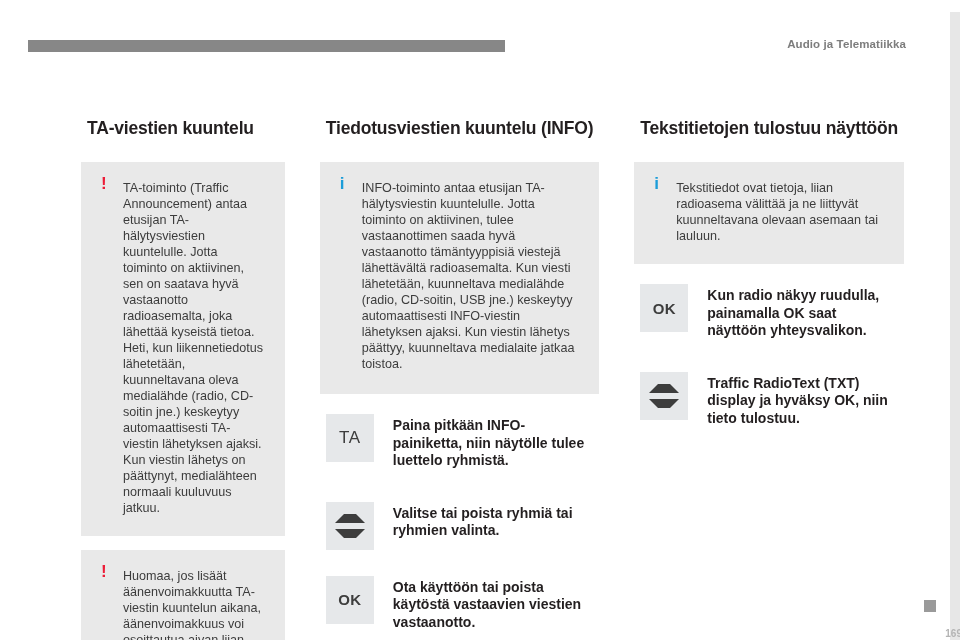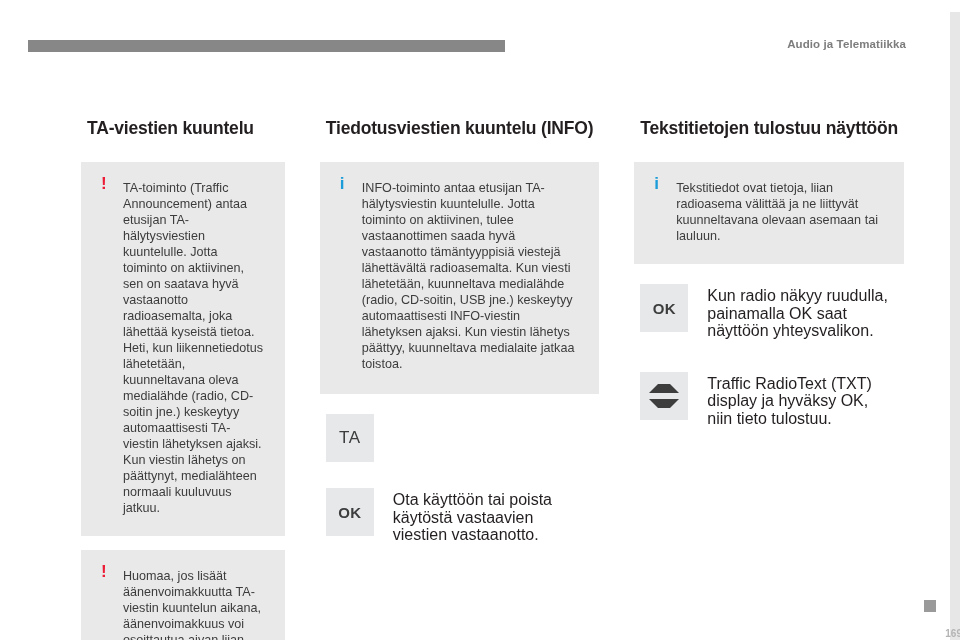"Kun radio näkyy ruudulla, painamalla" .instr-text { font-size: 16px -> 14px; font-weight: normal -> bold }
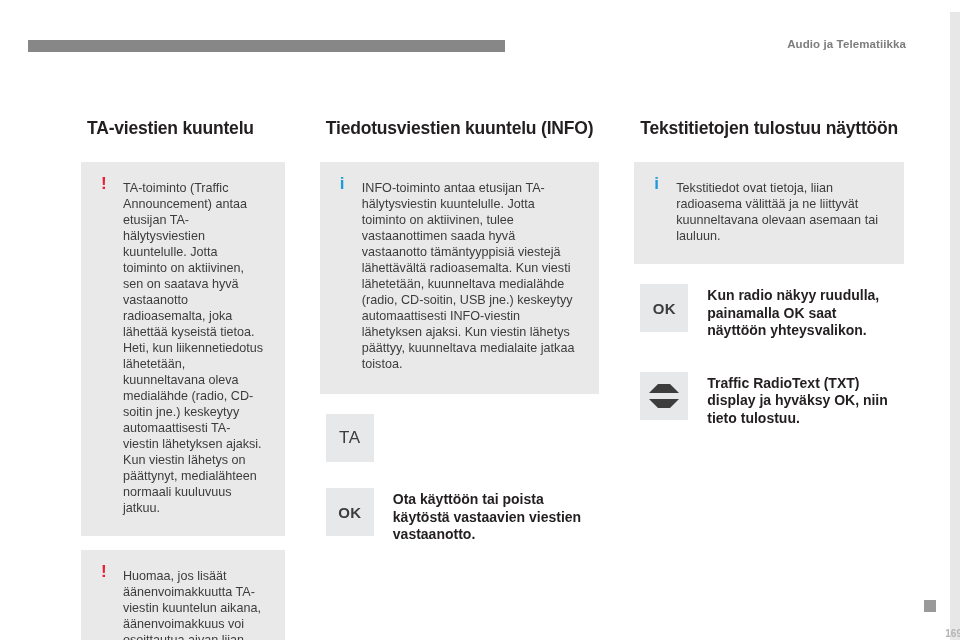"Paina pitkään INFO-painiketta, niin" div.instr-text { html: none -> <div>Paina pitkään INFO-painiketta, niin näytölle tulee luettelo ryhmistä.</div> }
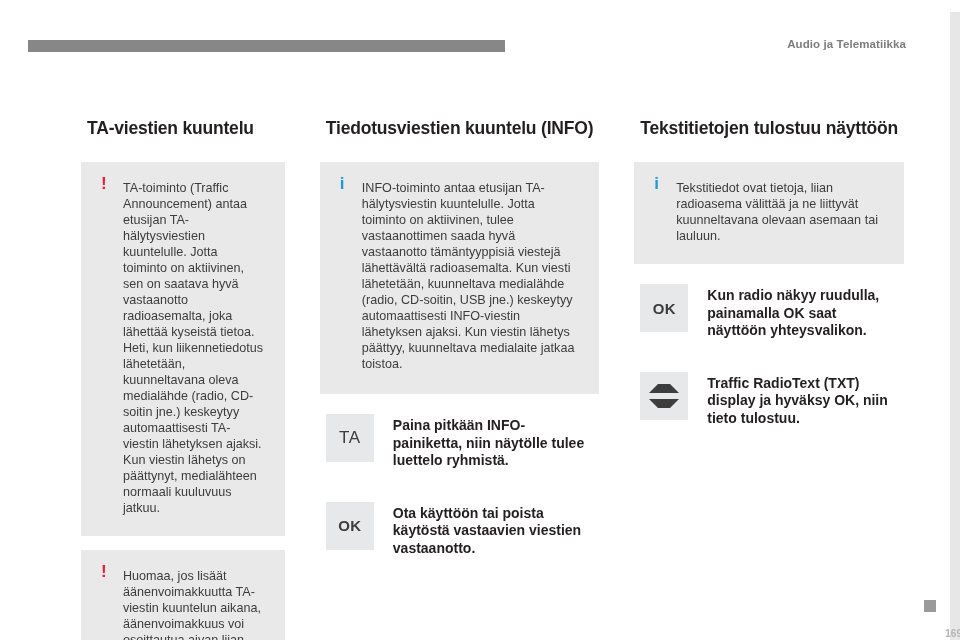"Valitse tai poista ryhmiä tai" div.instr { html: none -> <div> <div> <span> <span></span> <span></span> </span> </div> <div>Valitse tai poista ryhmiä tai ryhmien valinta.</div> </div> }
